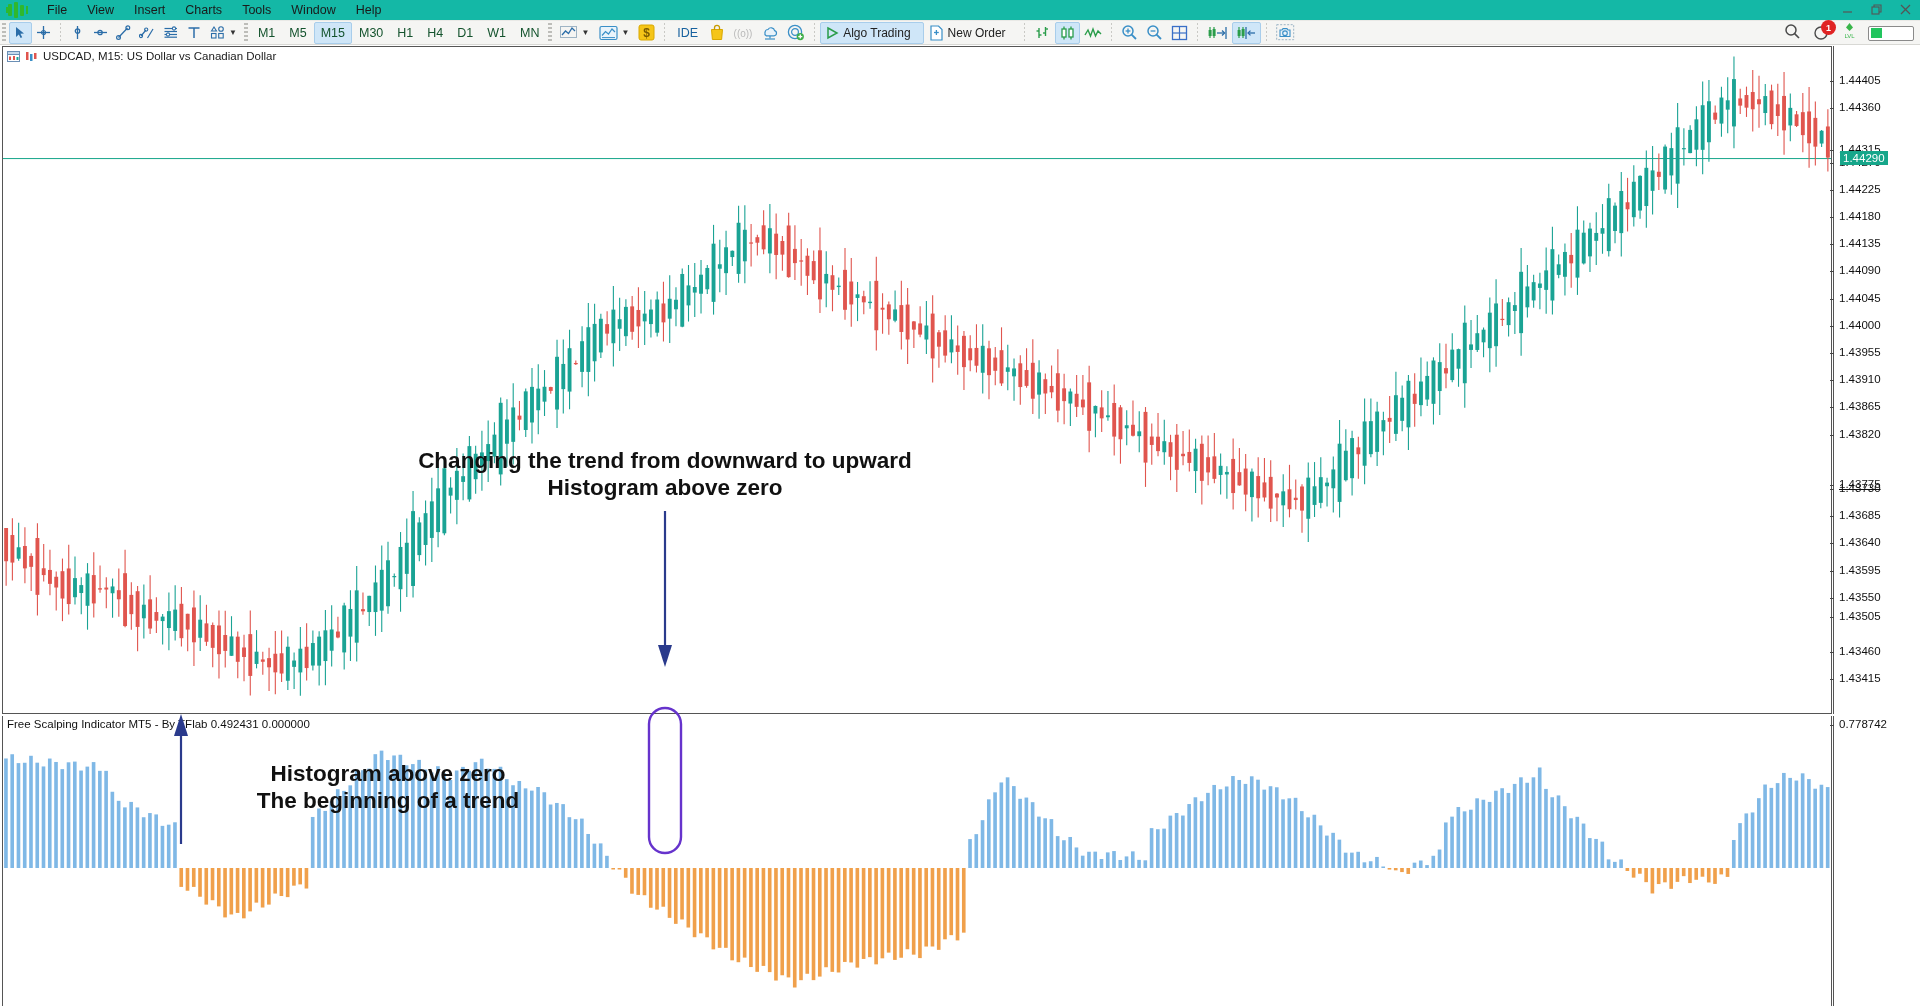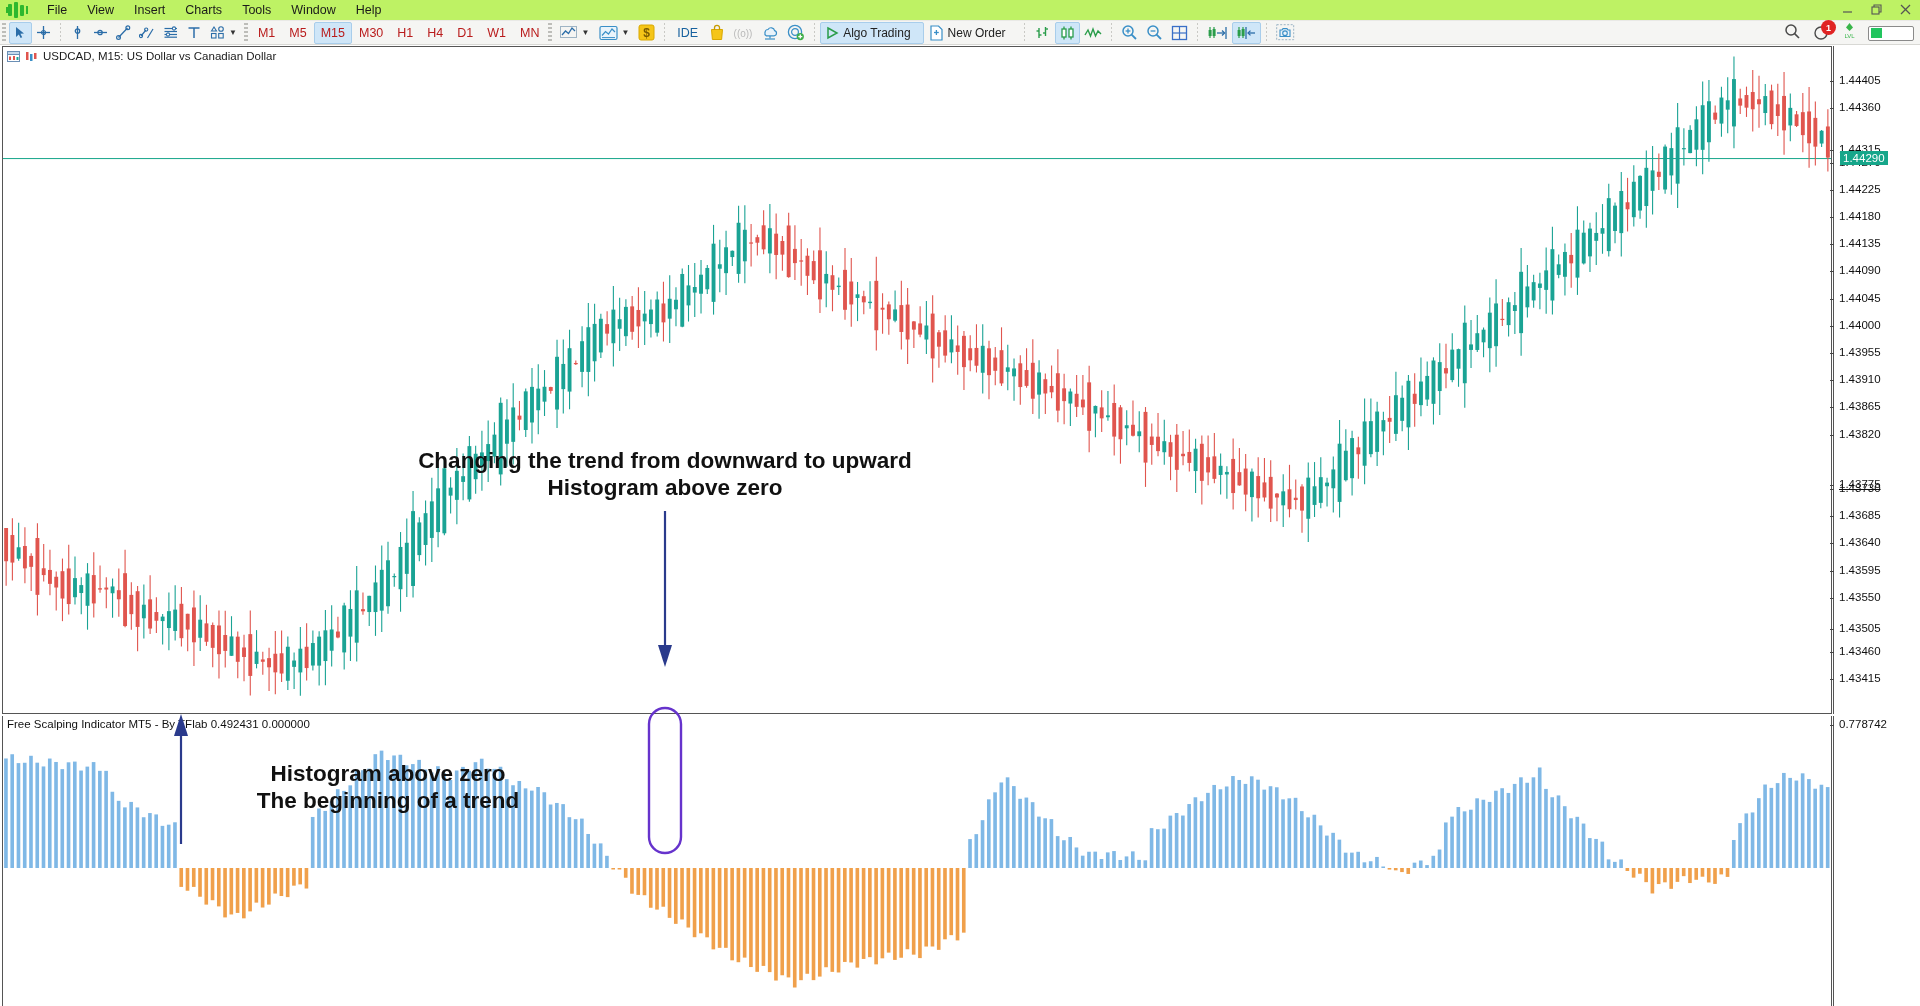"File" .menubar { background: #bef264 -> #14b8a6 }
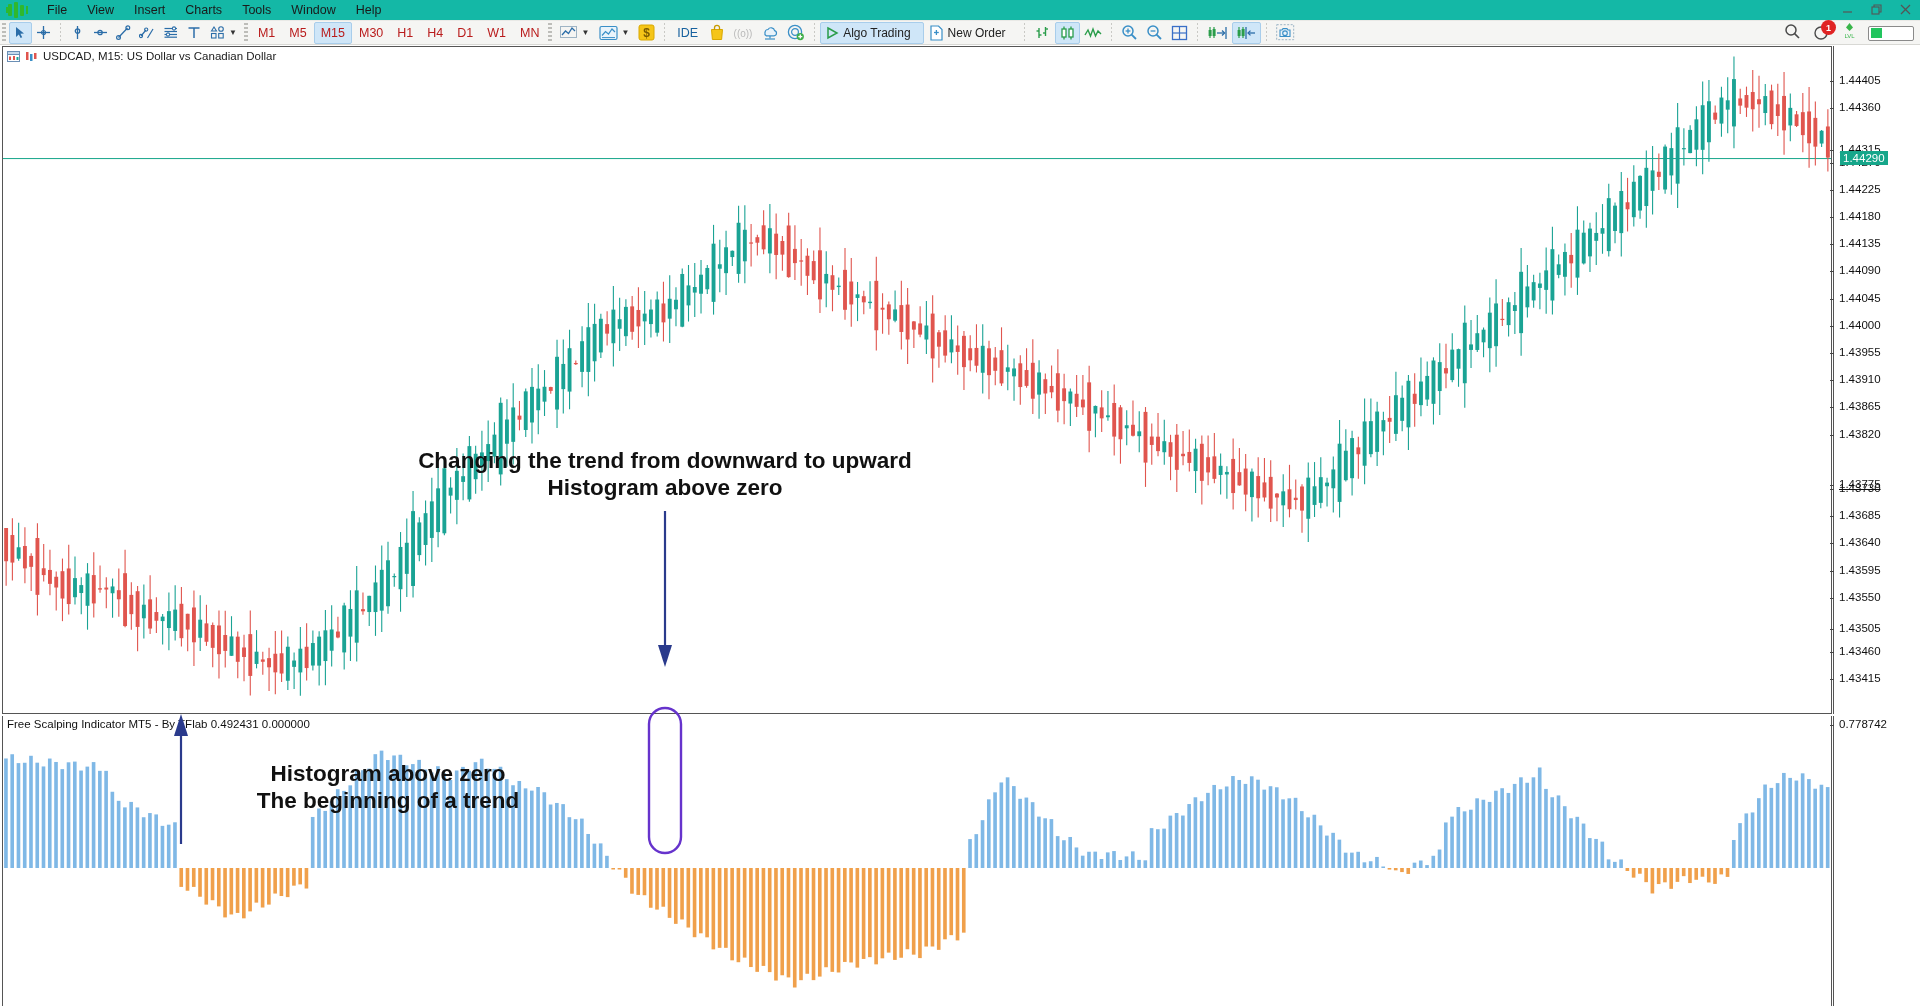"M1" .tf-btn { color: #b91c1c -> #14532d }
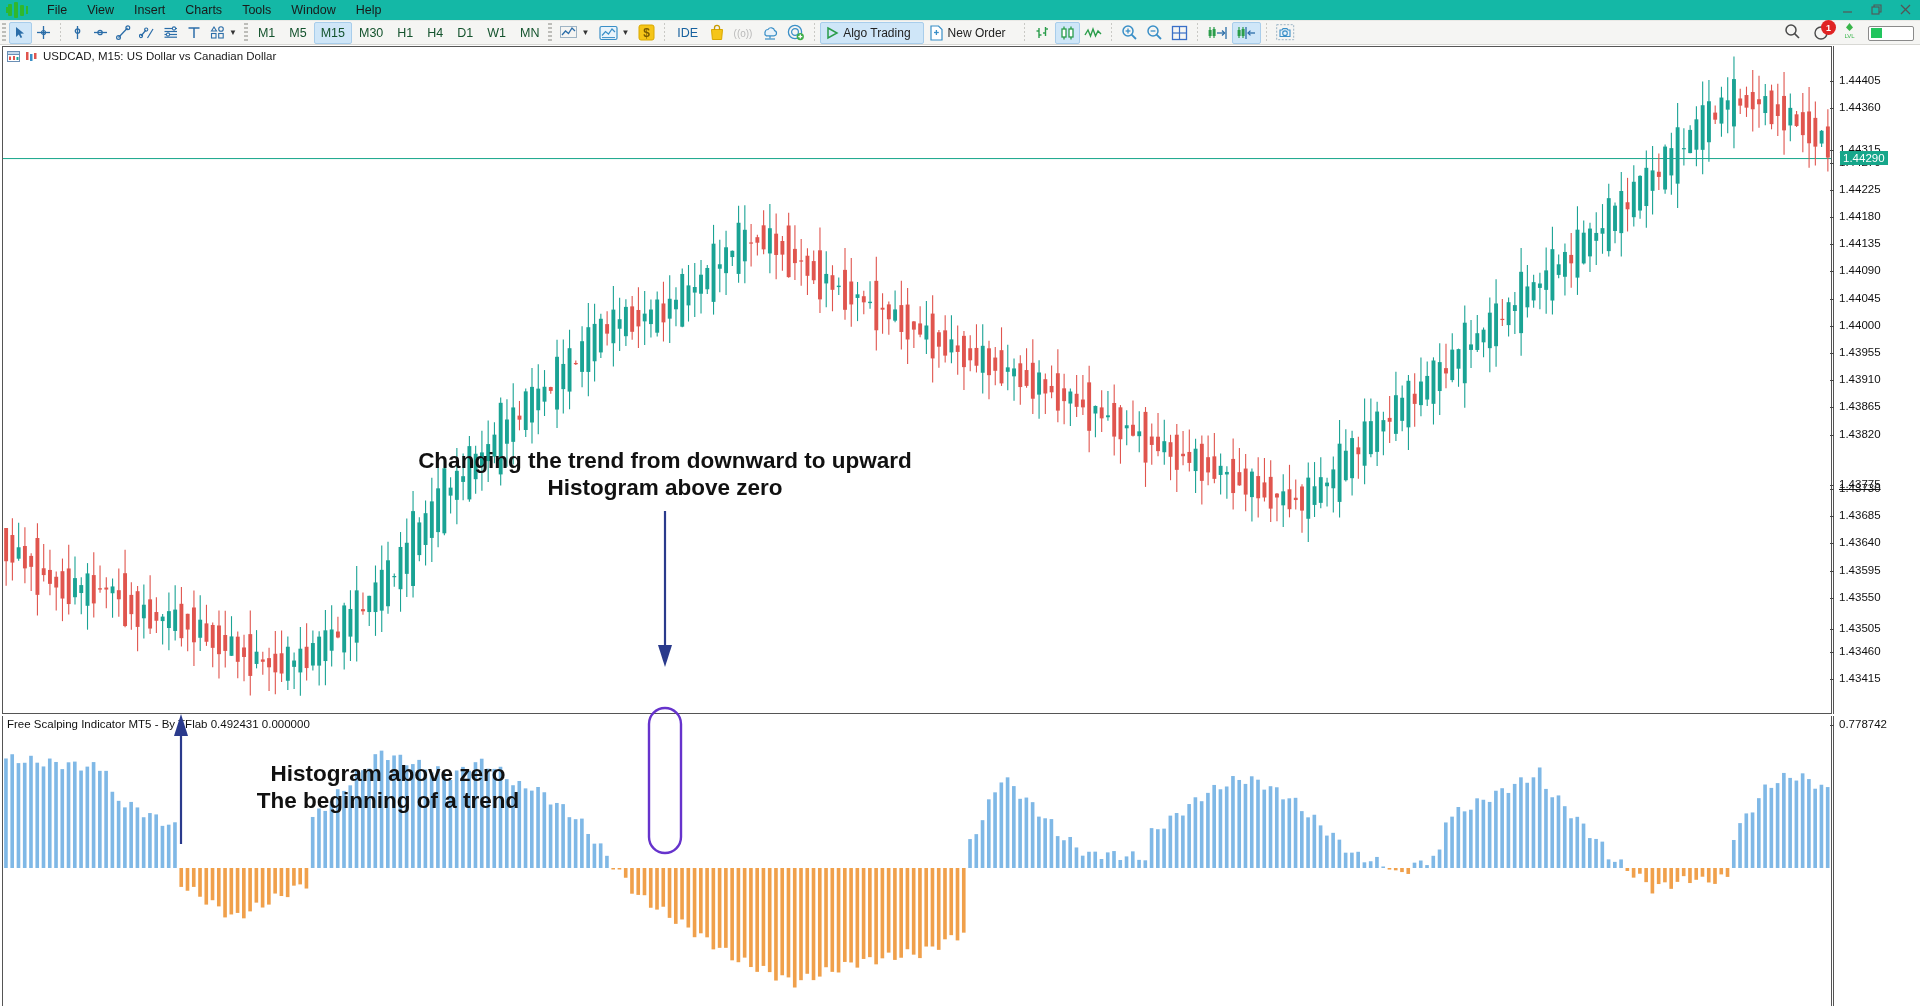"1.43505" div.tick { top: 576px -> 564px }
